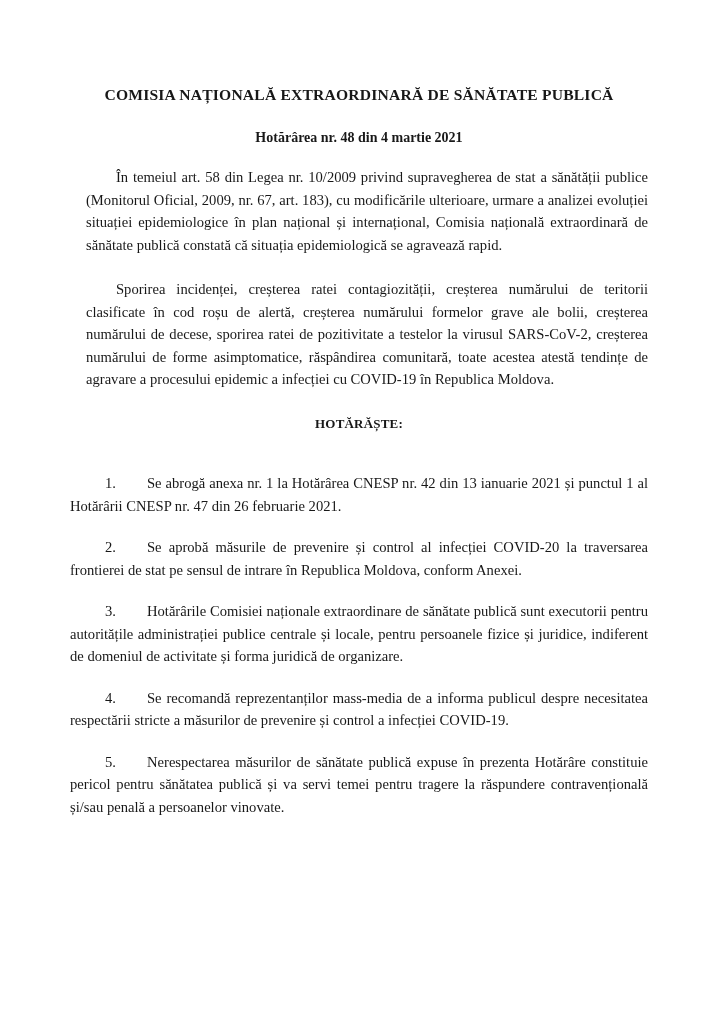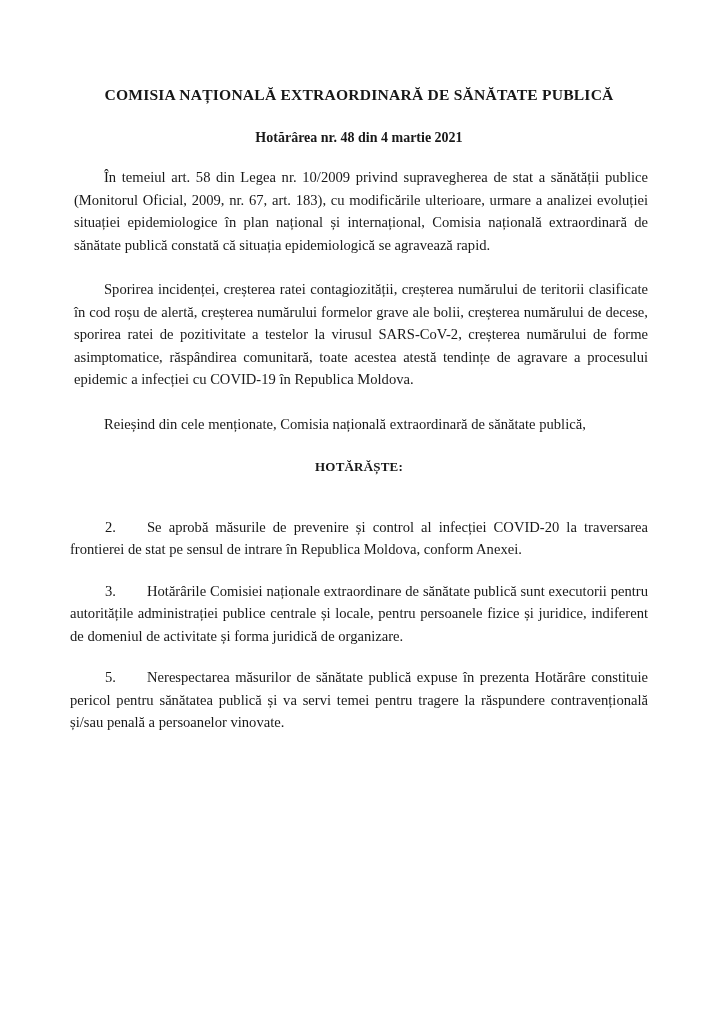"În temeiul art. 58 din" .para { margin: 0 0 22px 4px -> 0 0 22px 16px }
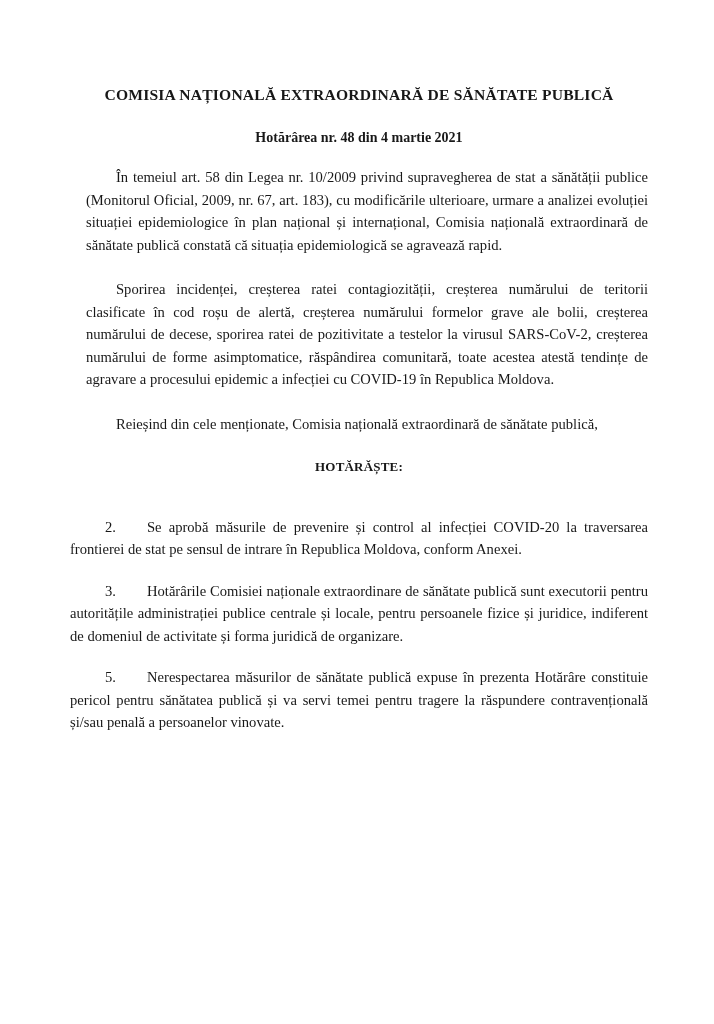"Reieșind din cele menționate, Comisia" p.para { html: <p>Reieșind din cele menționate, Comisia națională extraordinară de sănătate publică,</p> -> none }
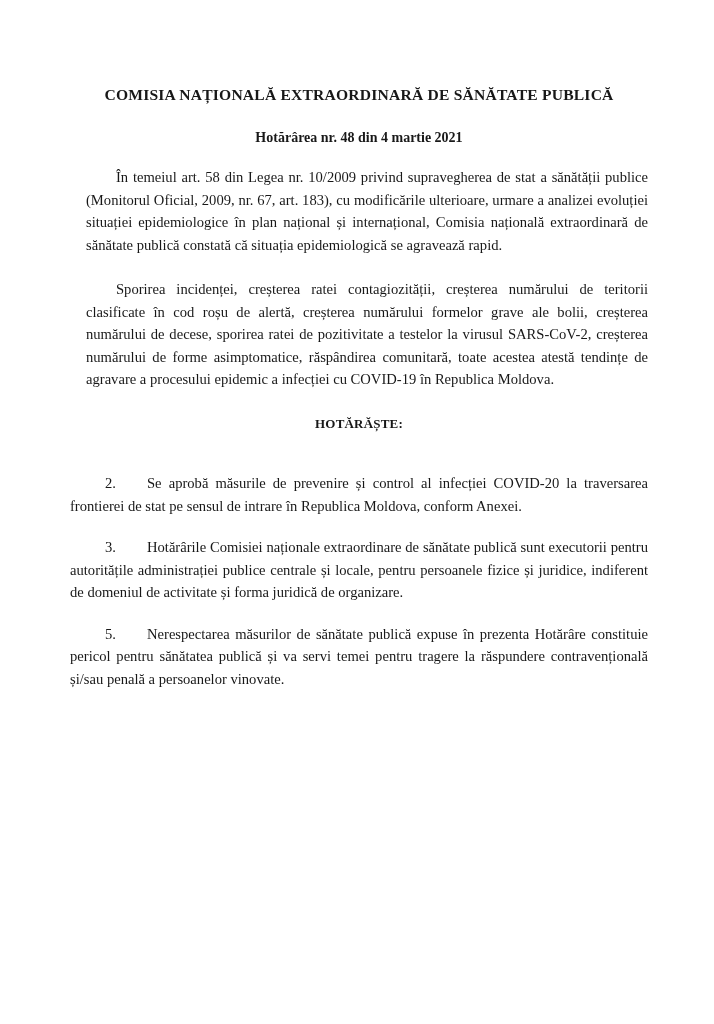"1. Se abrogă anexa nr." p.item { html: none -> <p><span>1.</span><span>Se abrogă anexa nr. 1 la Hotărârea CNESP nr. 42 din 13 ianuarie 2021 și punctul 1 al Hotărârii CNESP nr. 47 din 26 februarie 2021.</span></p> }
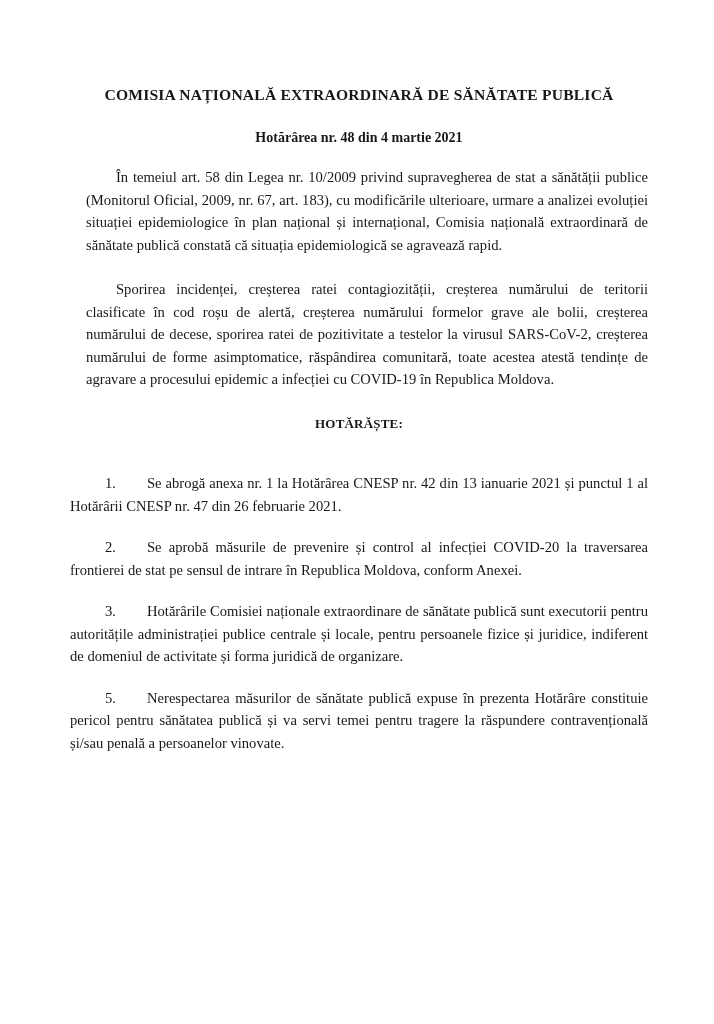"4. Se recomandă reprezentanților" p.item { html: none -> <p><span>4.</span><span>Se recomandă reprezentanților mass-media de a informa publicul despre necesitatea respectării stricte a măsurilor de prevenire și control a infecției COVID-19.</span></p> }
